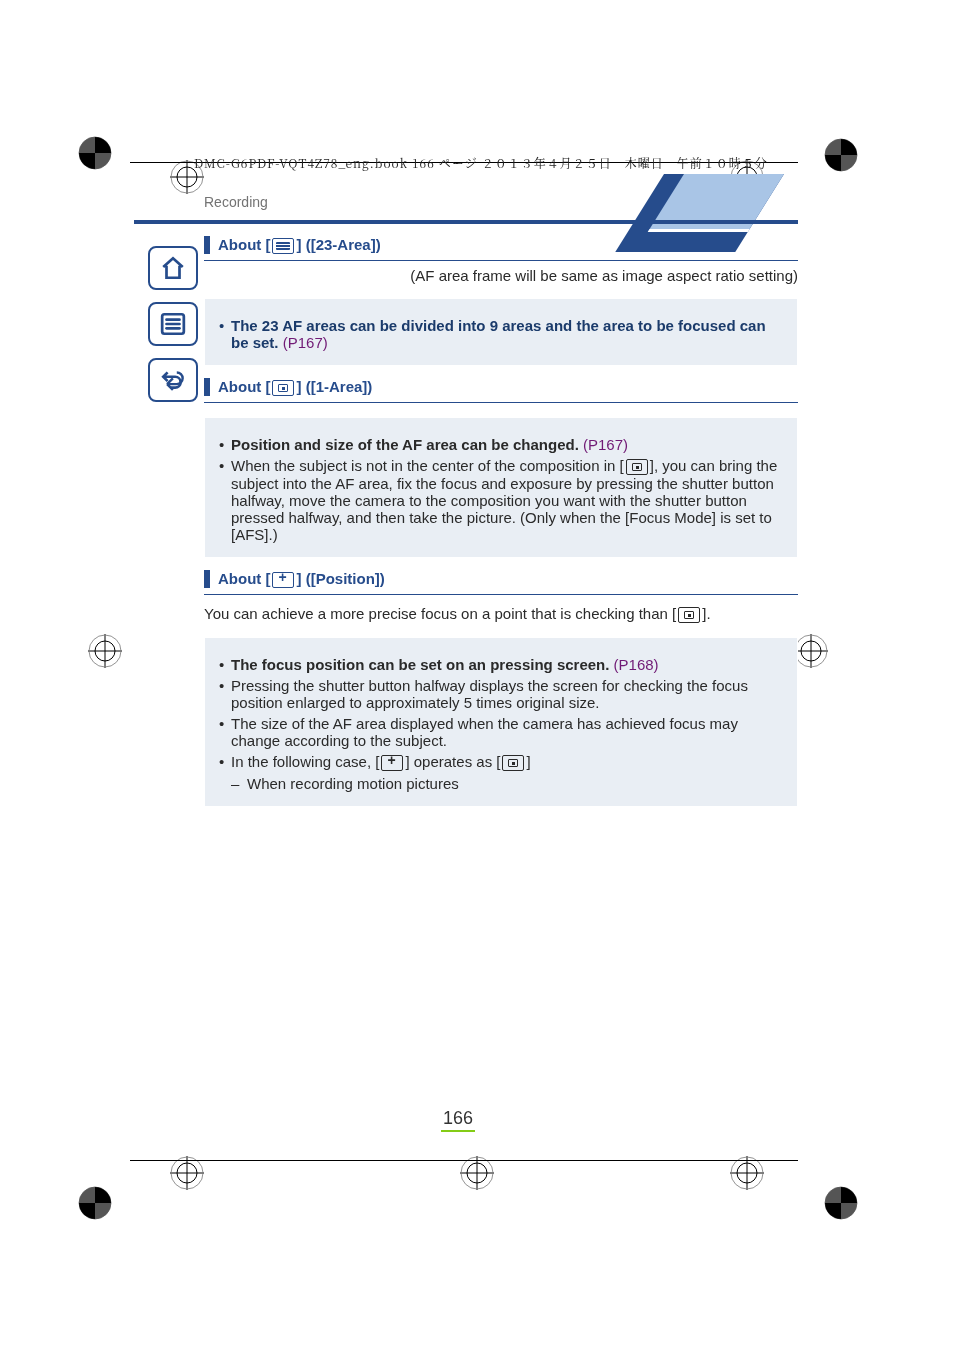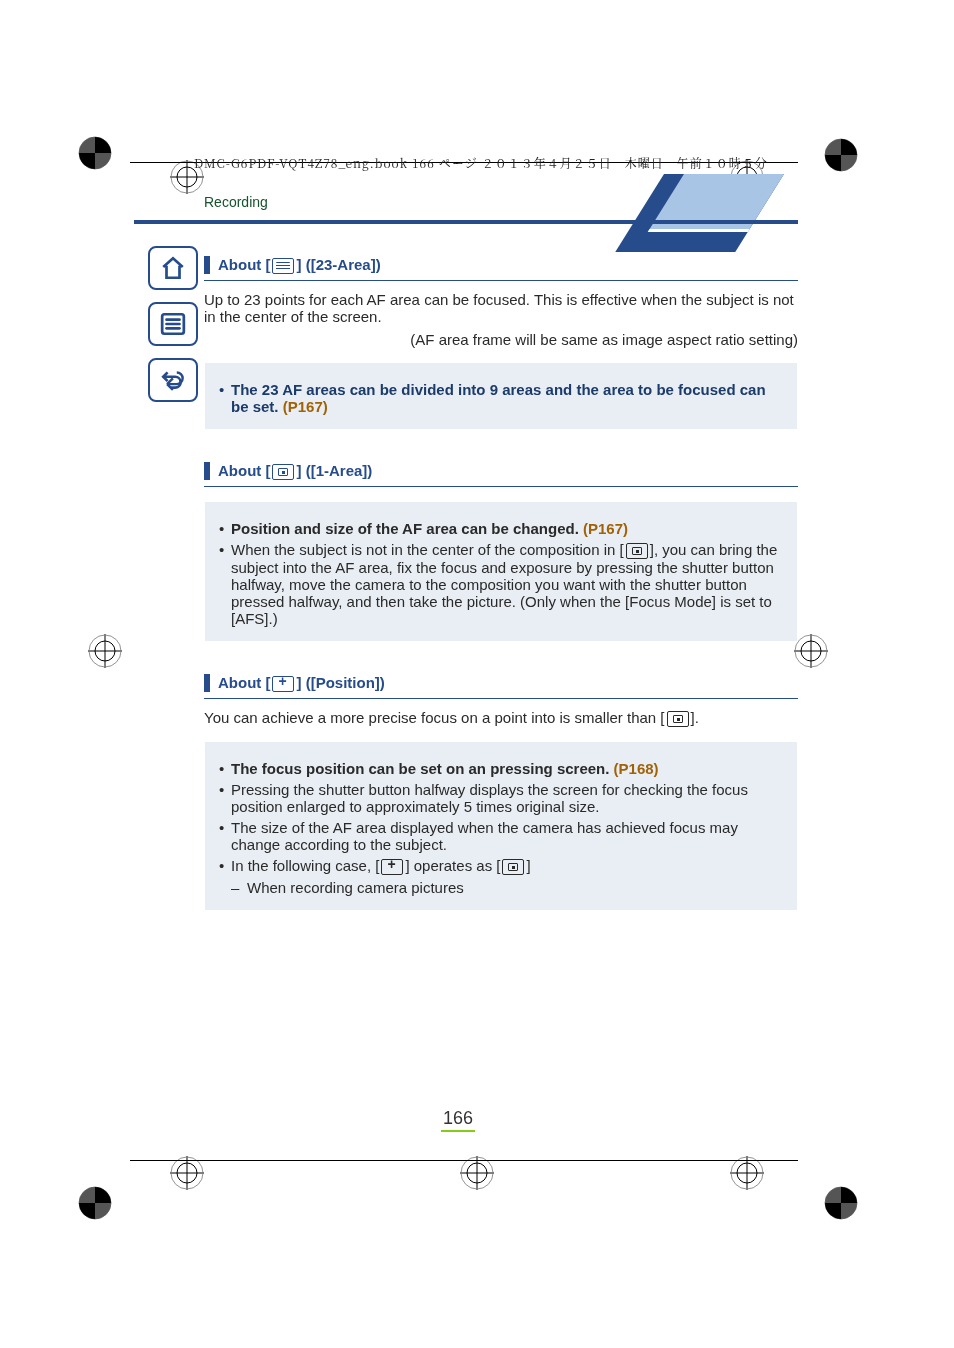"Recording" .section-label { color: #14532d -> #737373 }
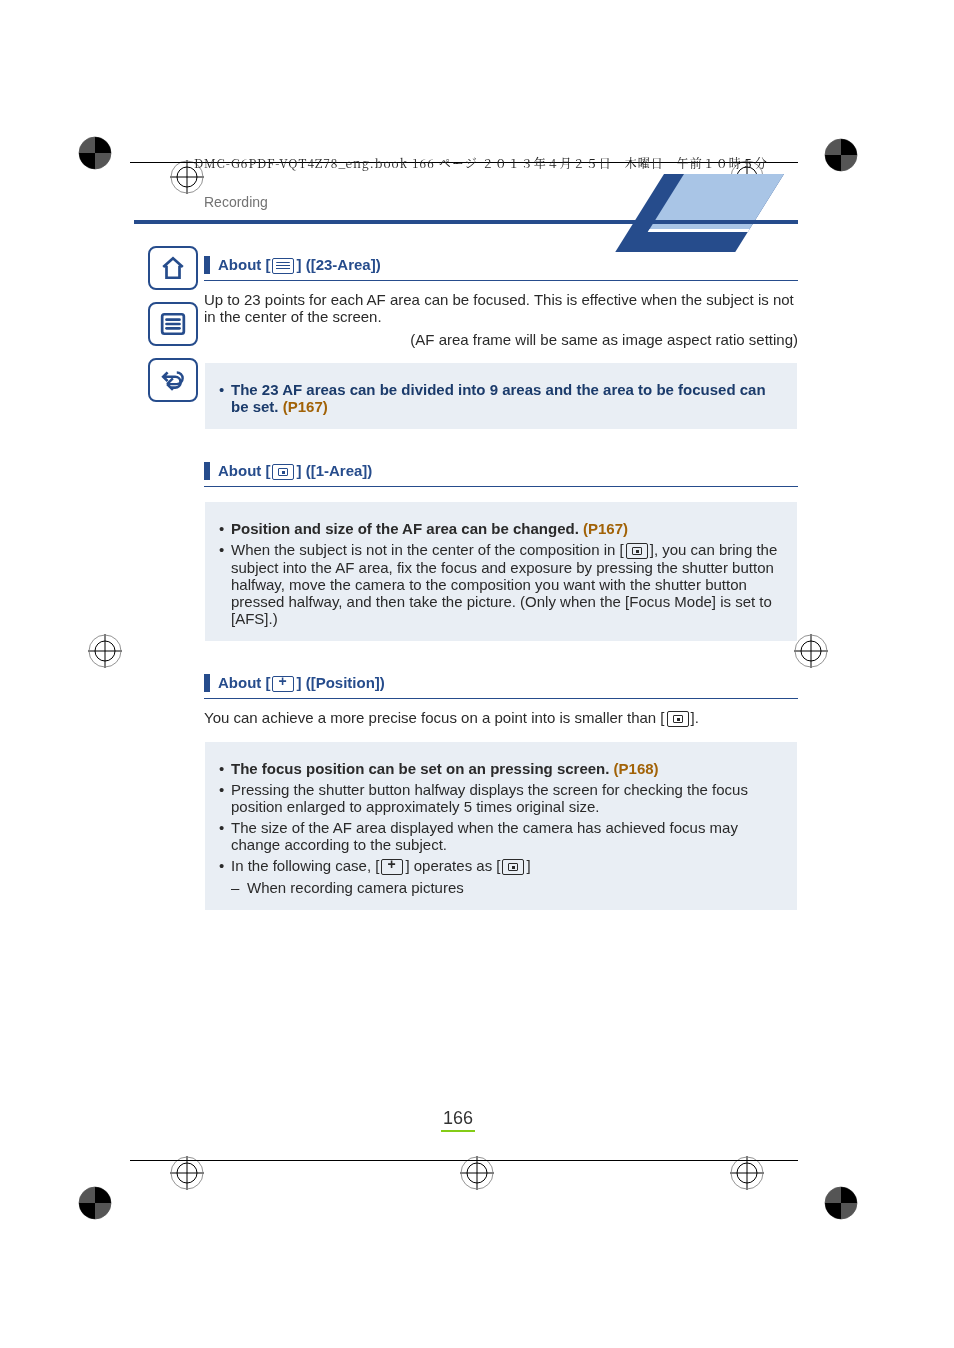"About [ ] ([23-Area])" .about-block { margin-top: 32px -> 12px }
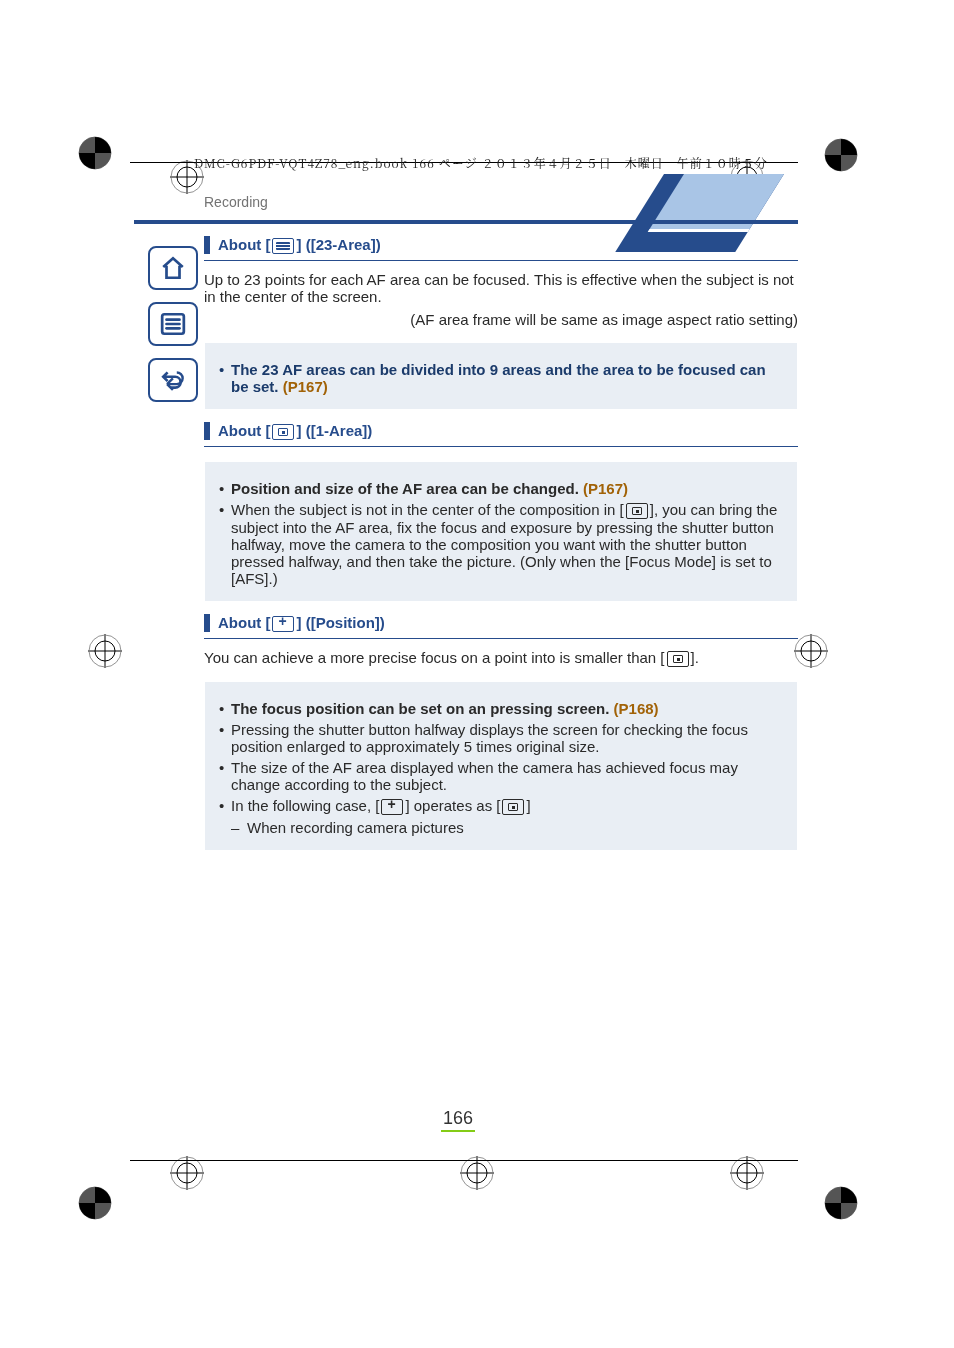"Up to 23 points for" div.para { html: <div>Up to 23 points for each AF area can be focused. This is effective when the subject is not in the center of the screen.</div> -> none }
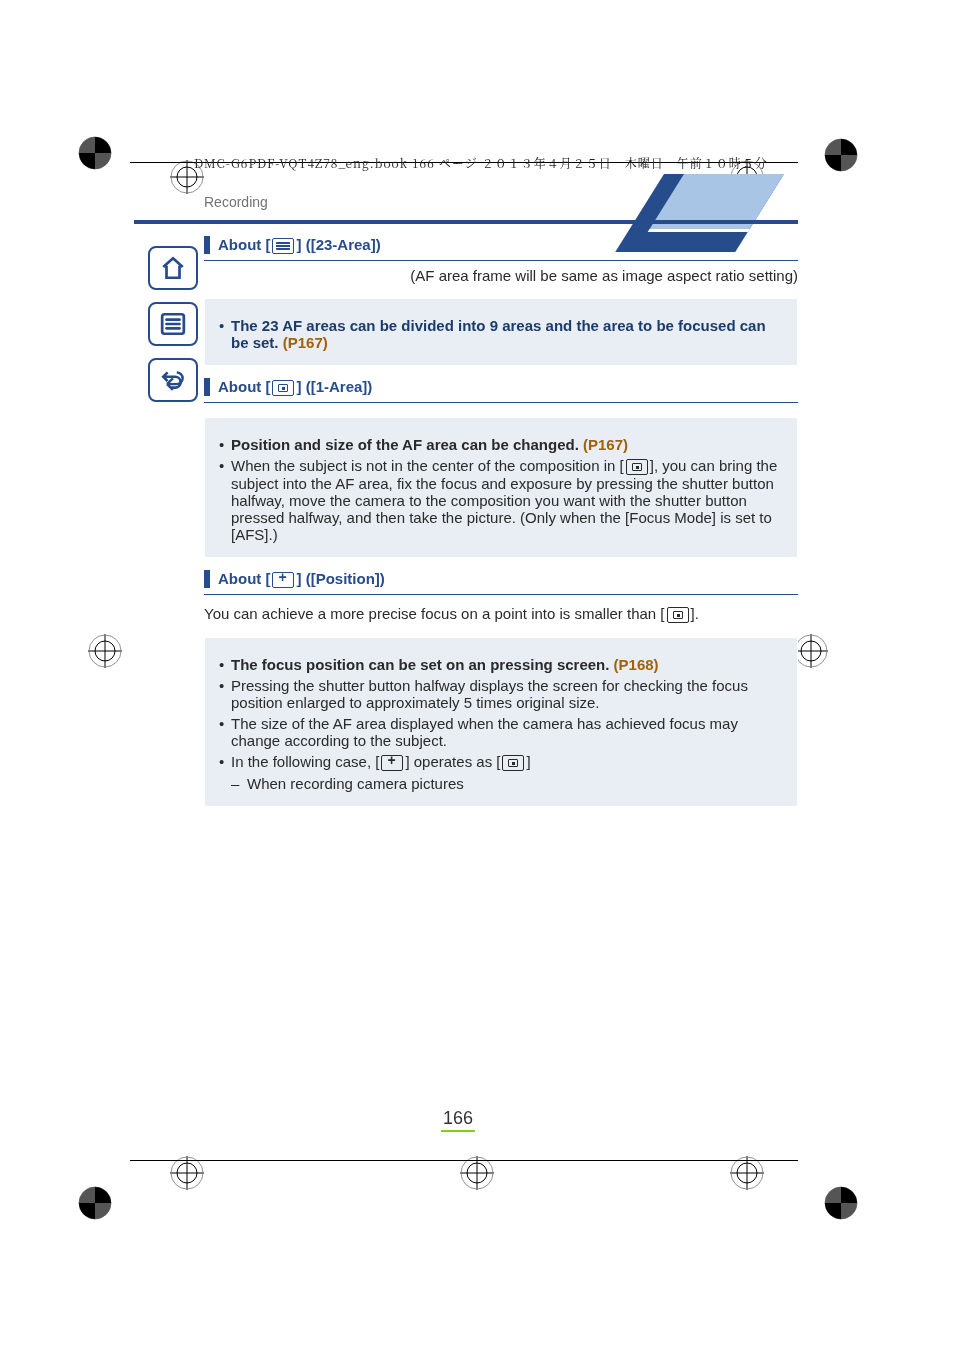"(P167)" .link { color: #a16207 -> #701a75; font-weight: bold -> normal }
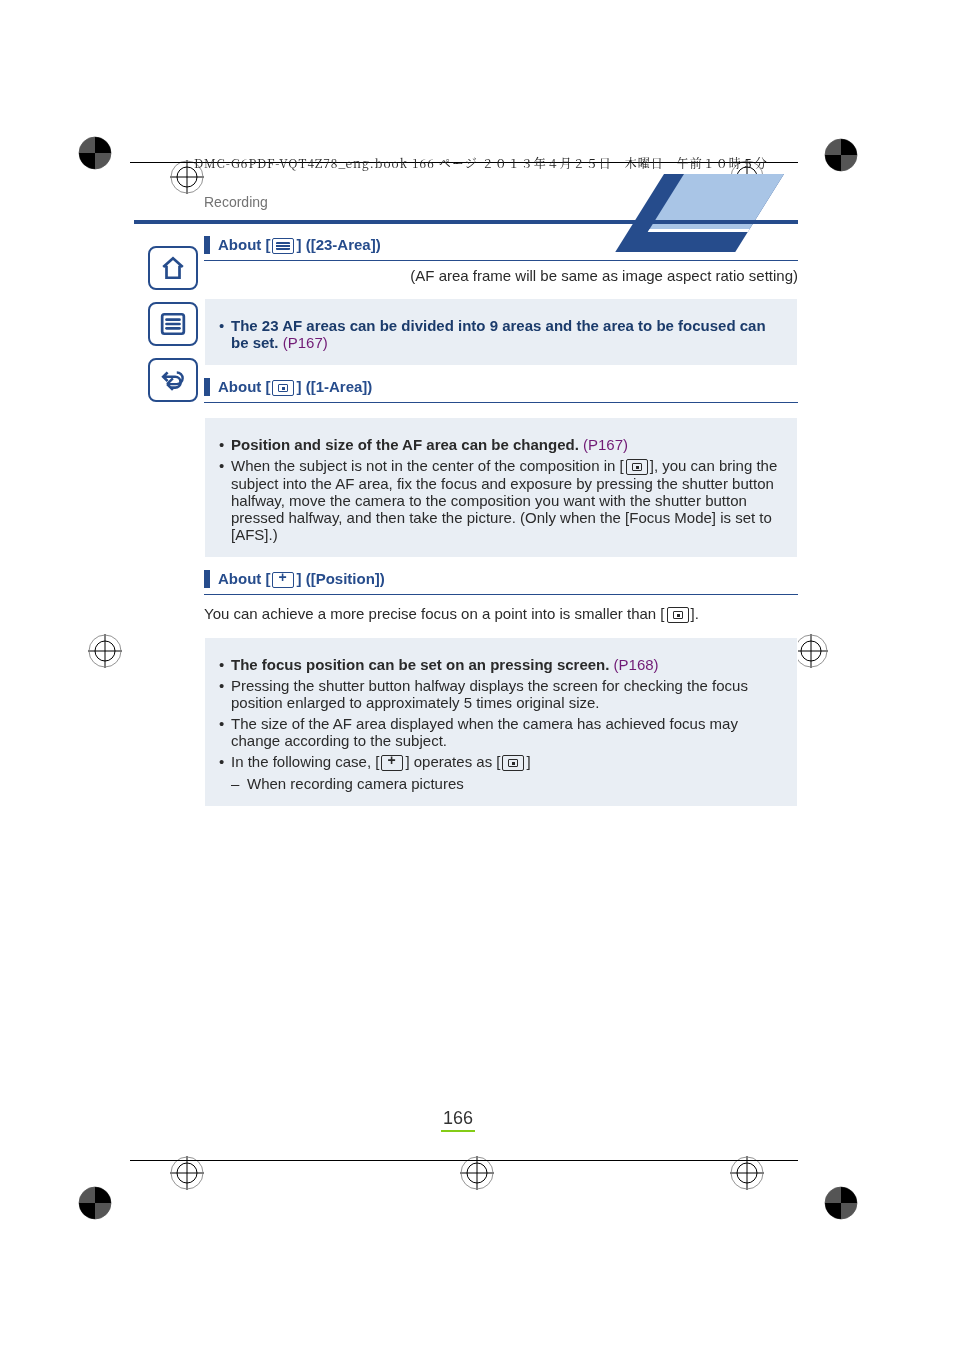"You can achieve a more" span { text: into is smaller -> that is checking }
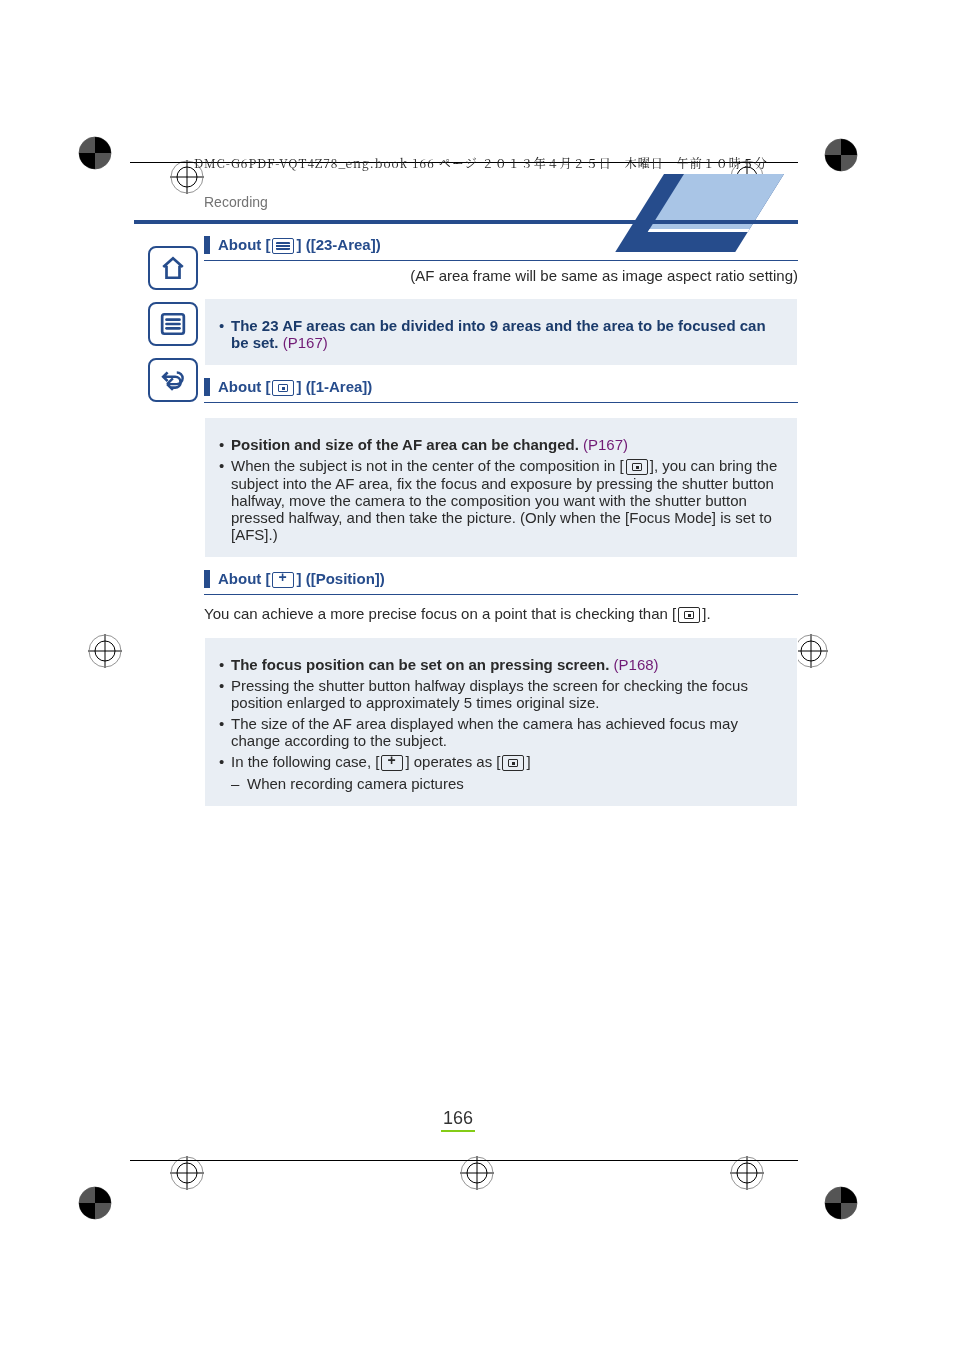"When recording camera pictures" li { text: camera -> motion }
